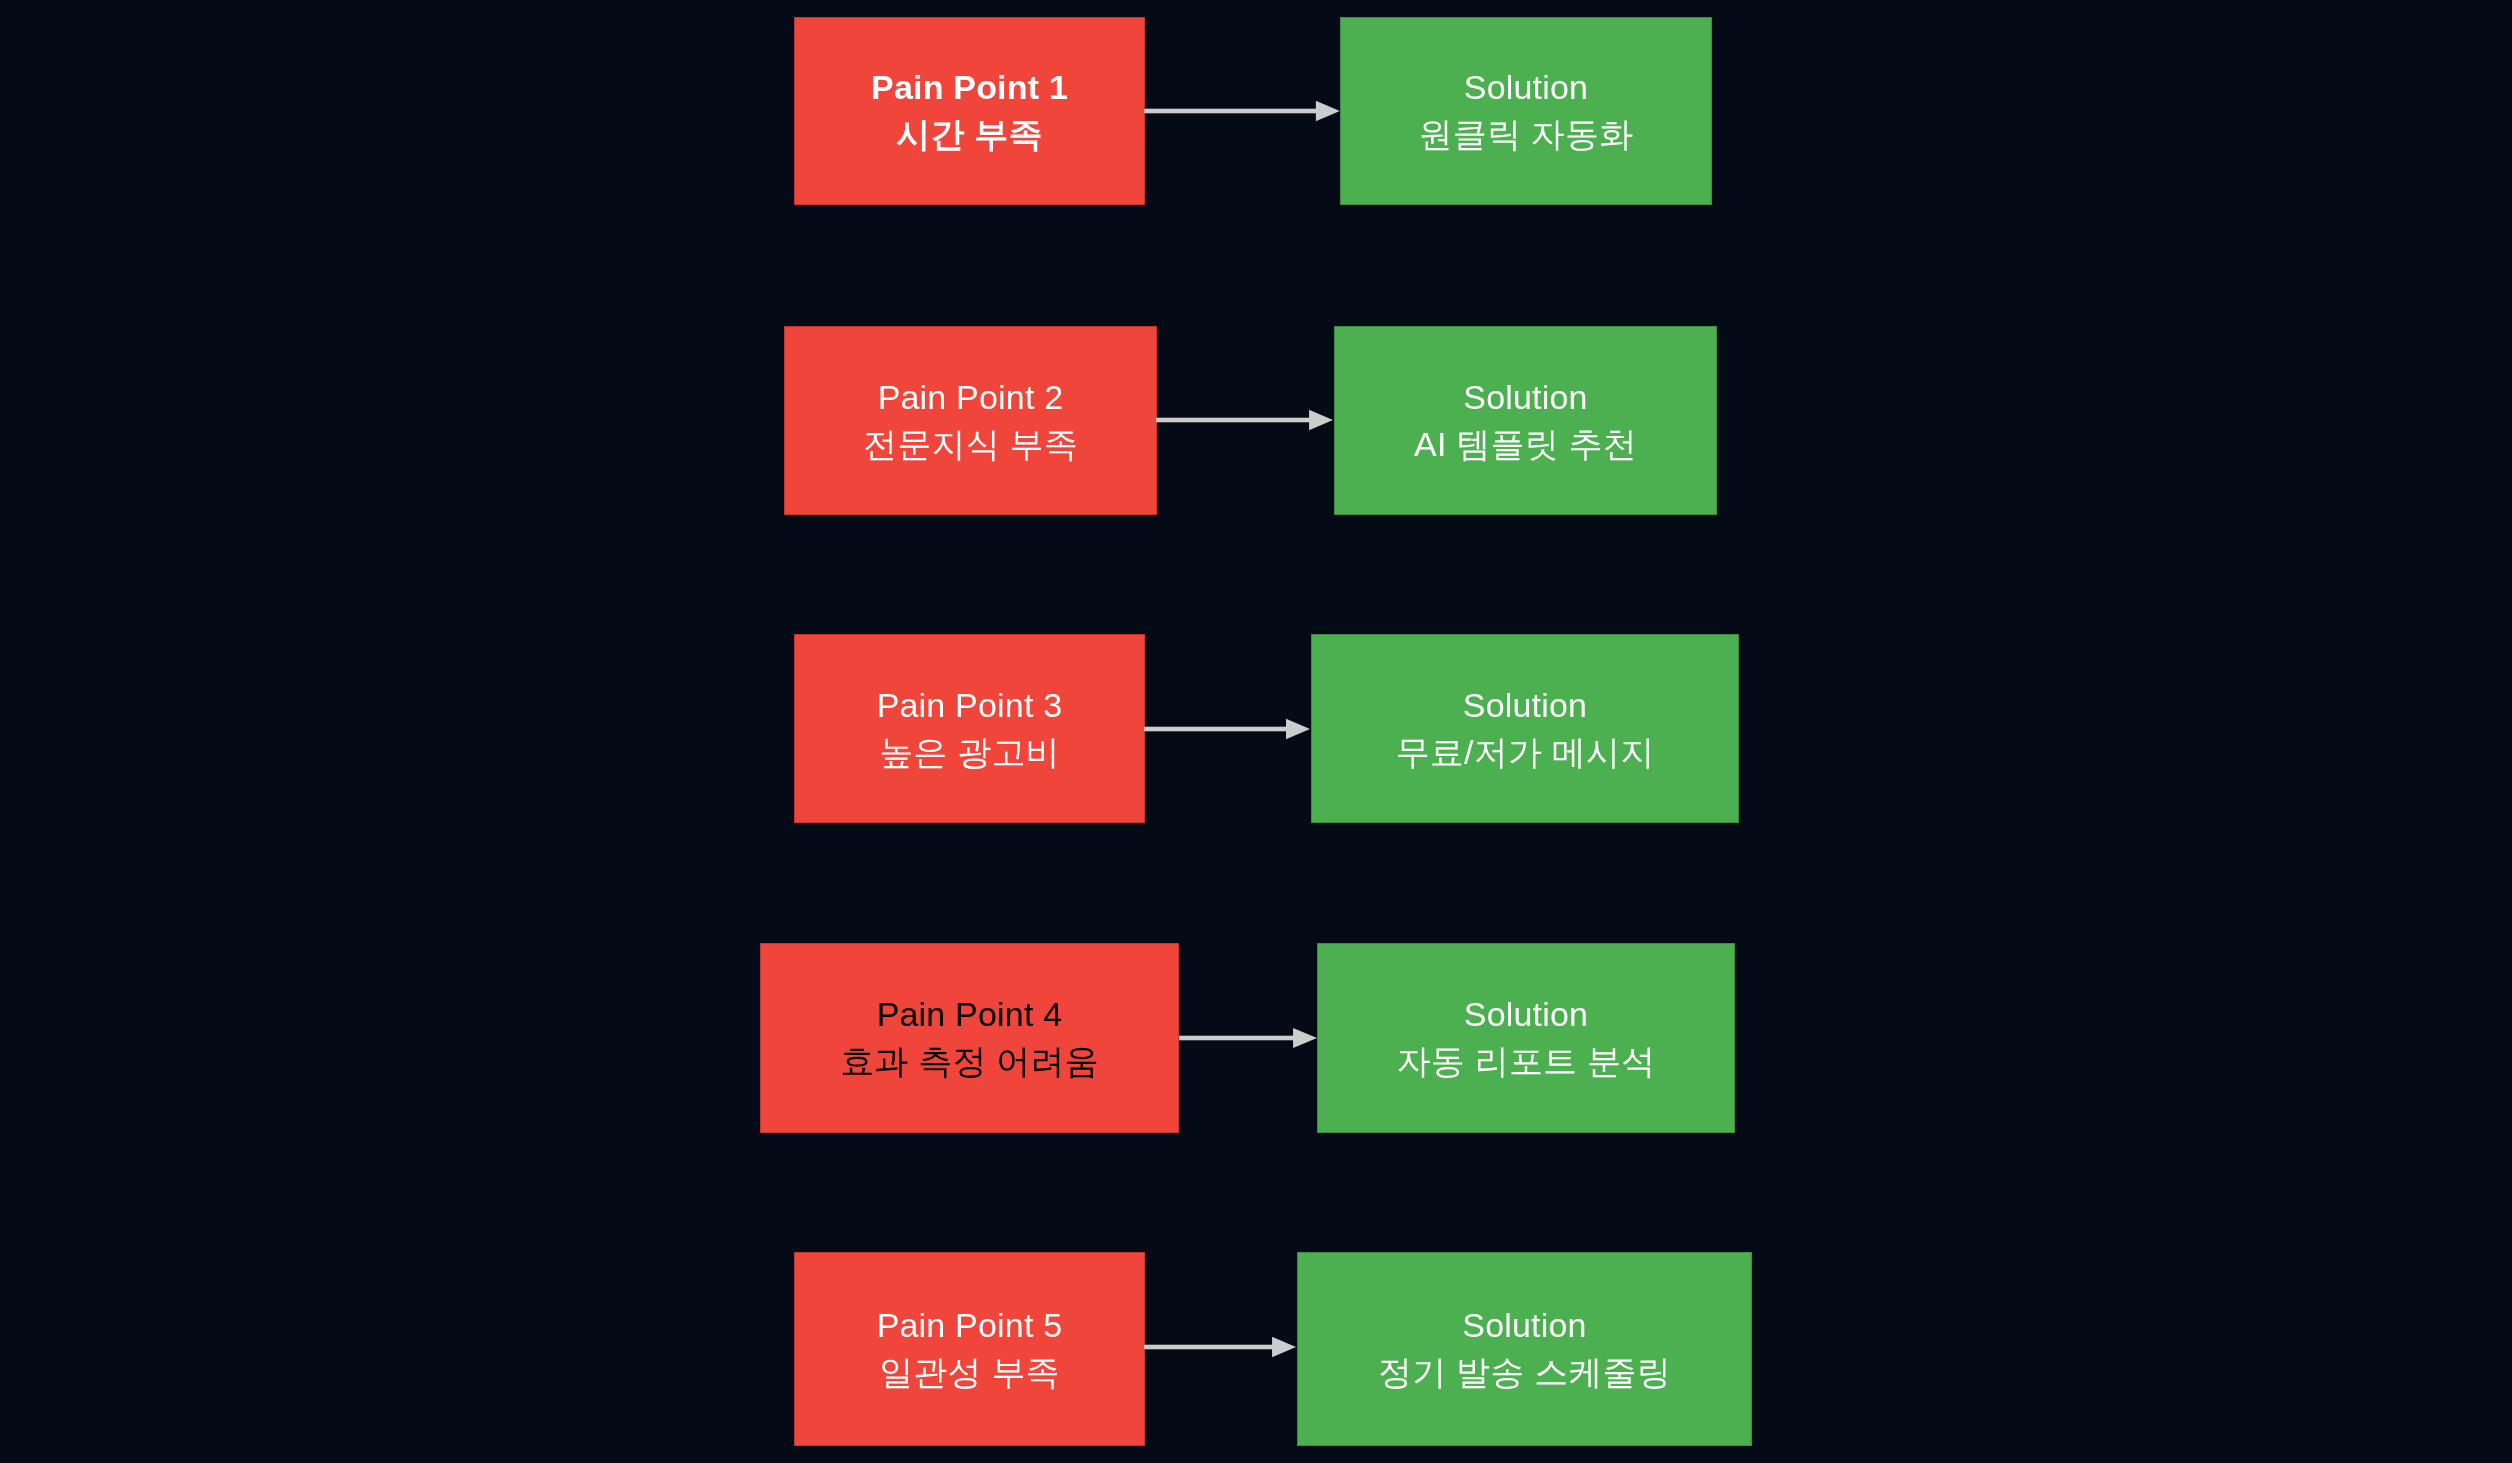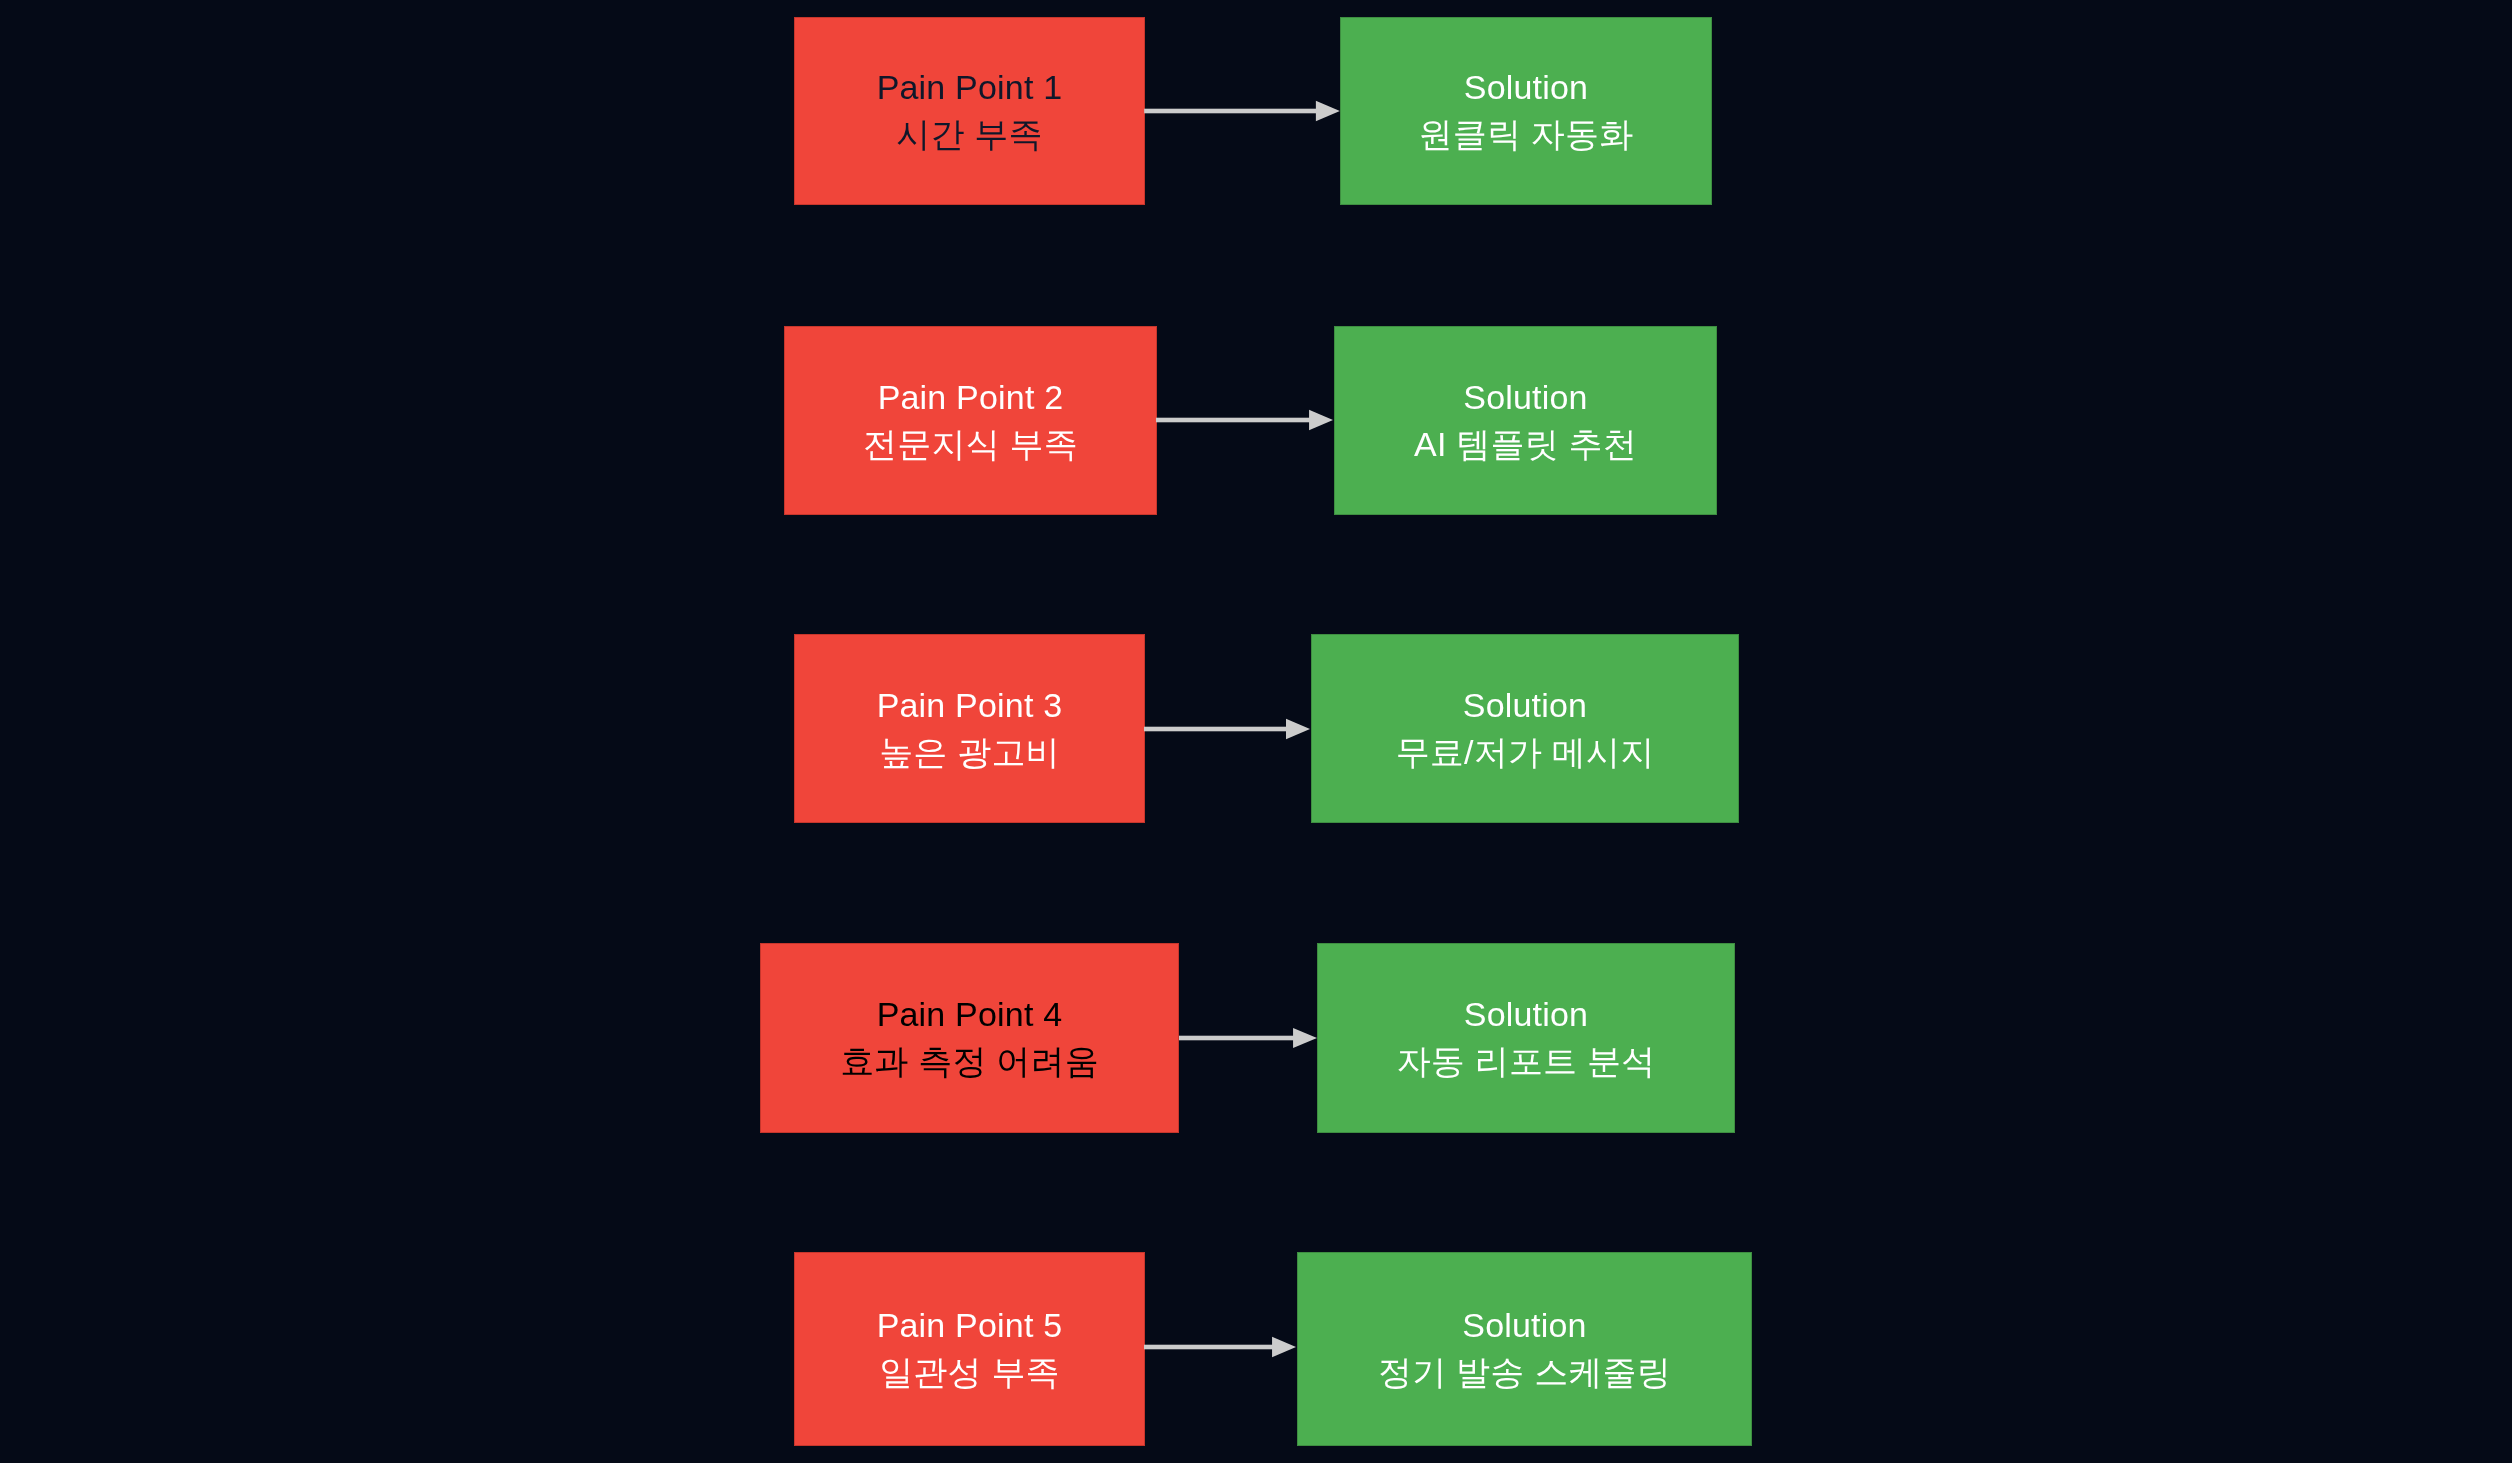"Pain Point 1" div.node { color: #0f172a -> #ffffff; font-weight: none -> bold }
